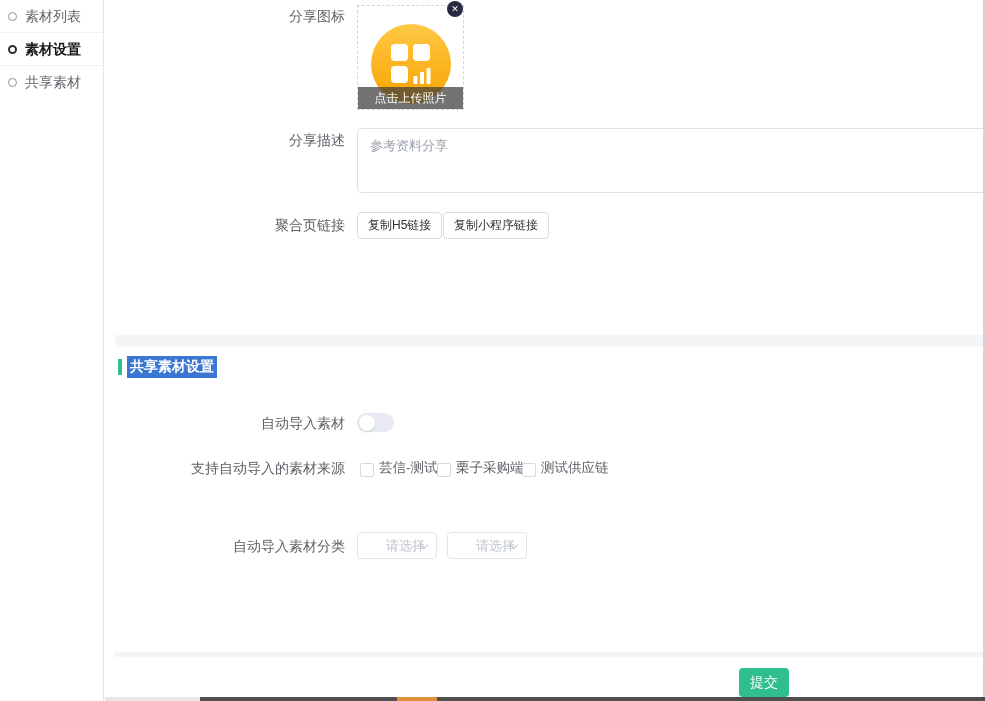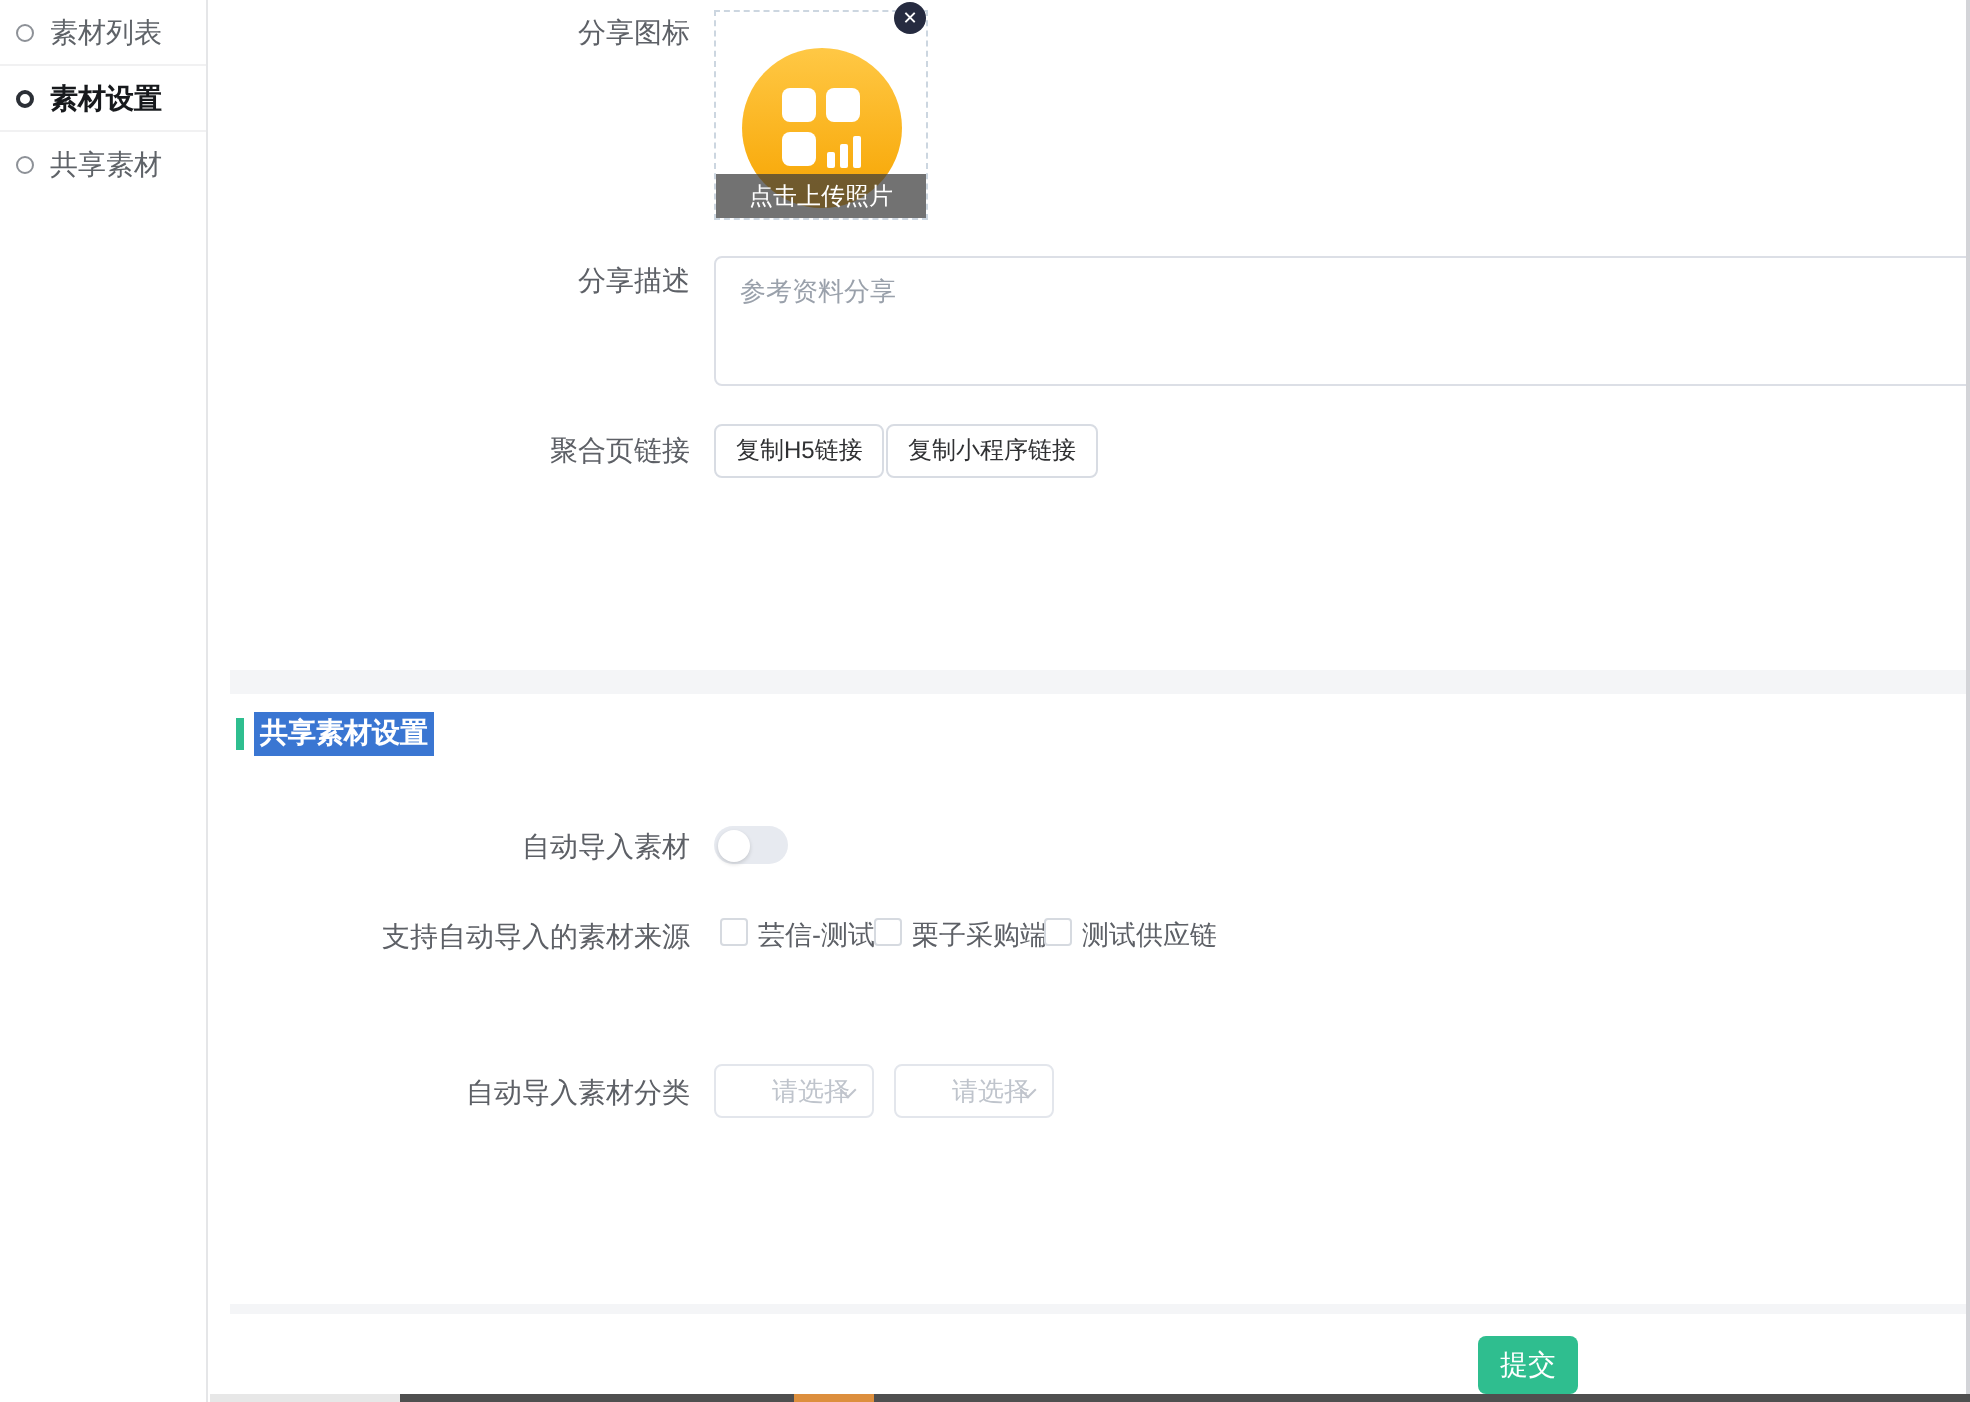"芸信-测试" .cb { align-items: flex-start -> flex-end }
